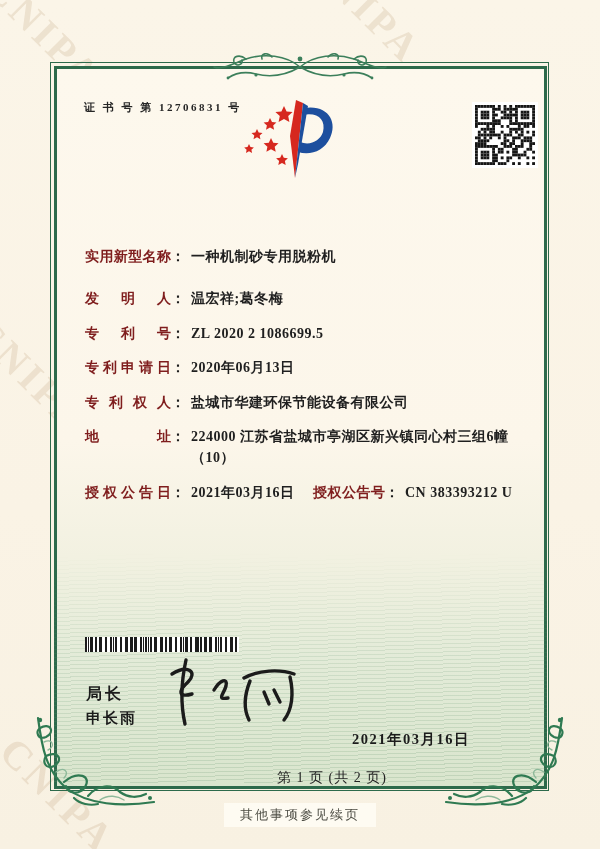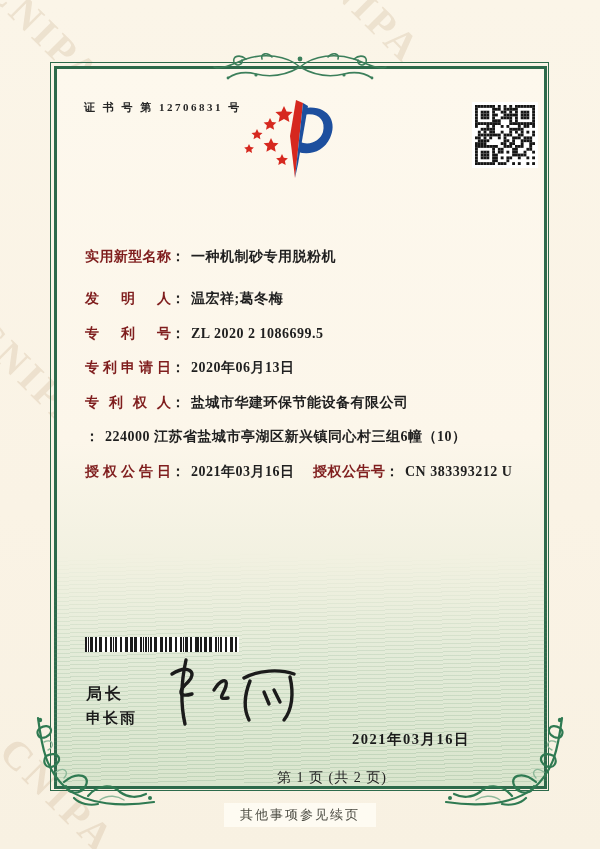"地址" span.flabel { html: none -> <span>地址</span> }
